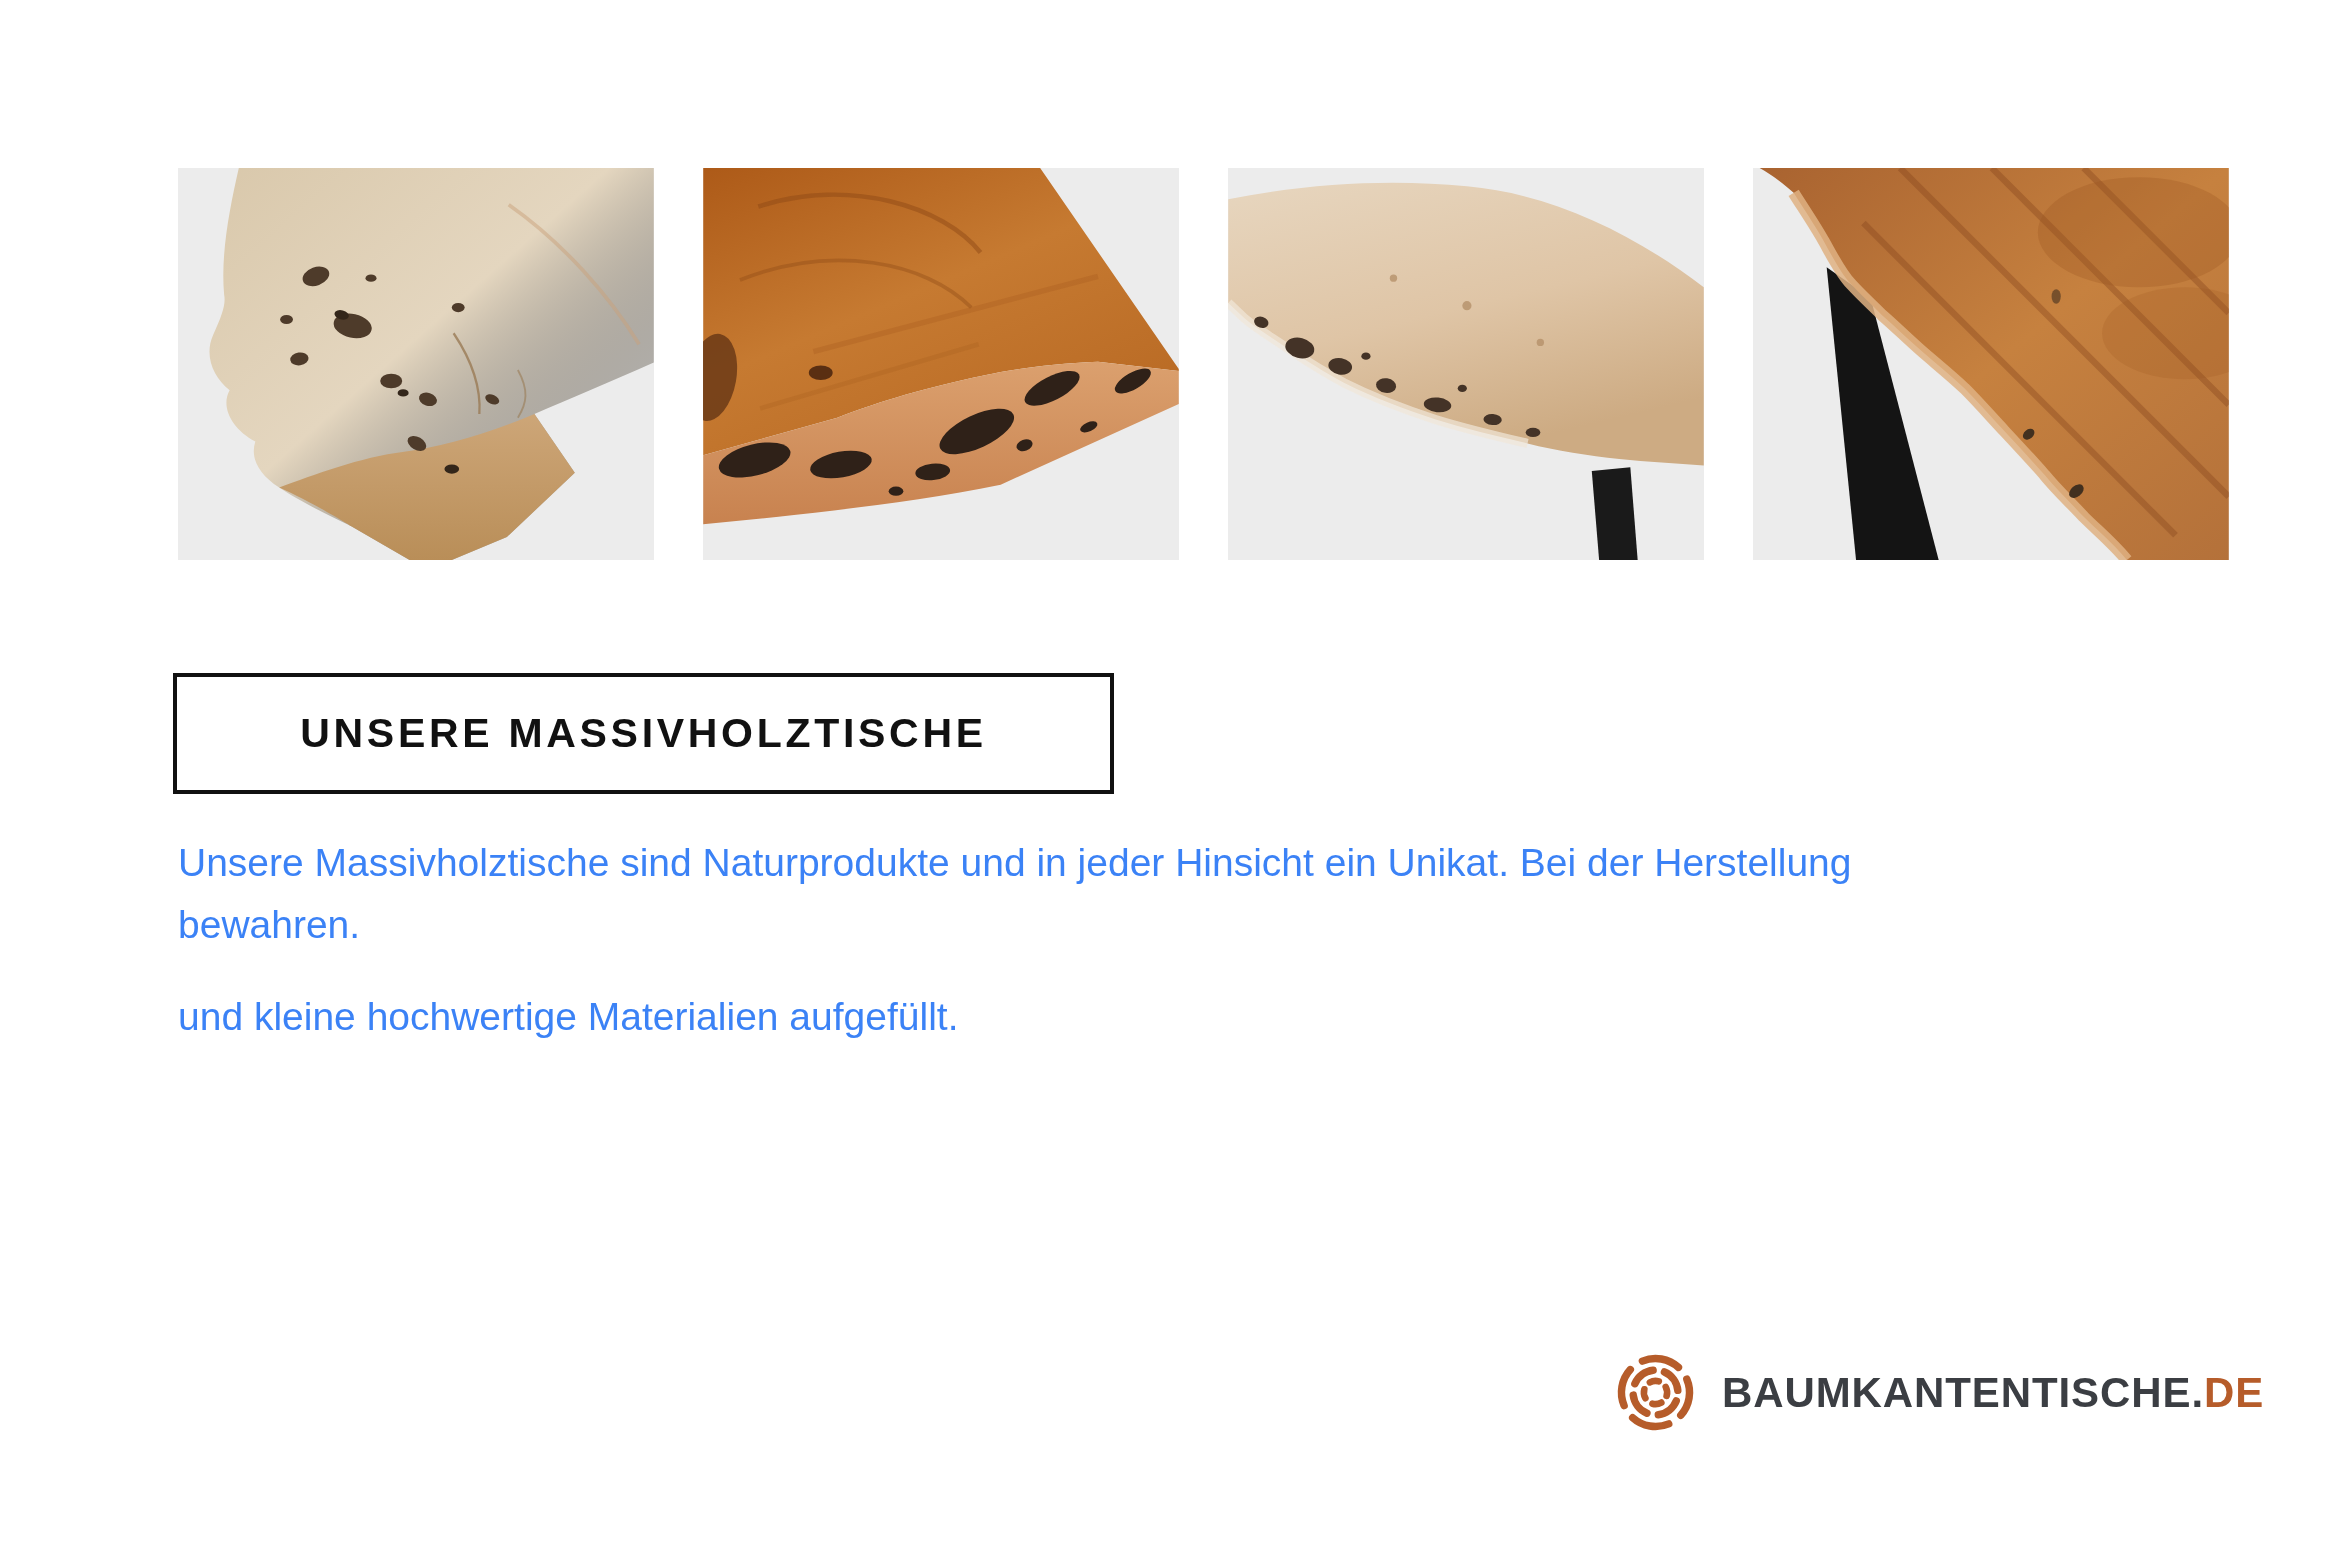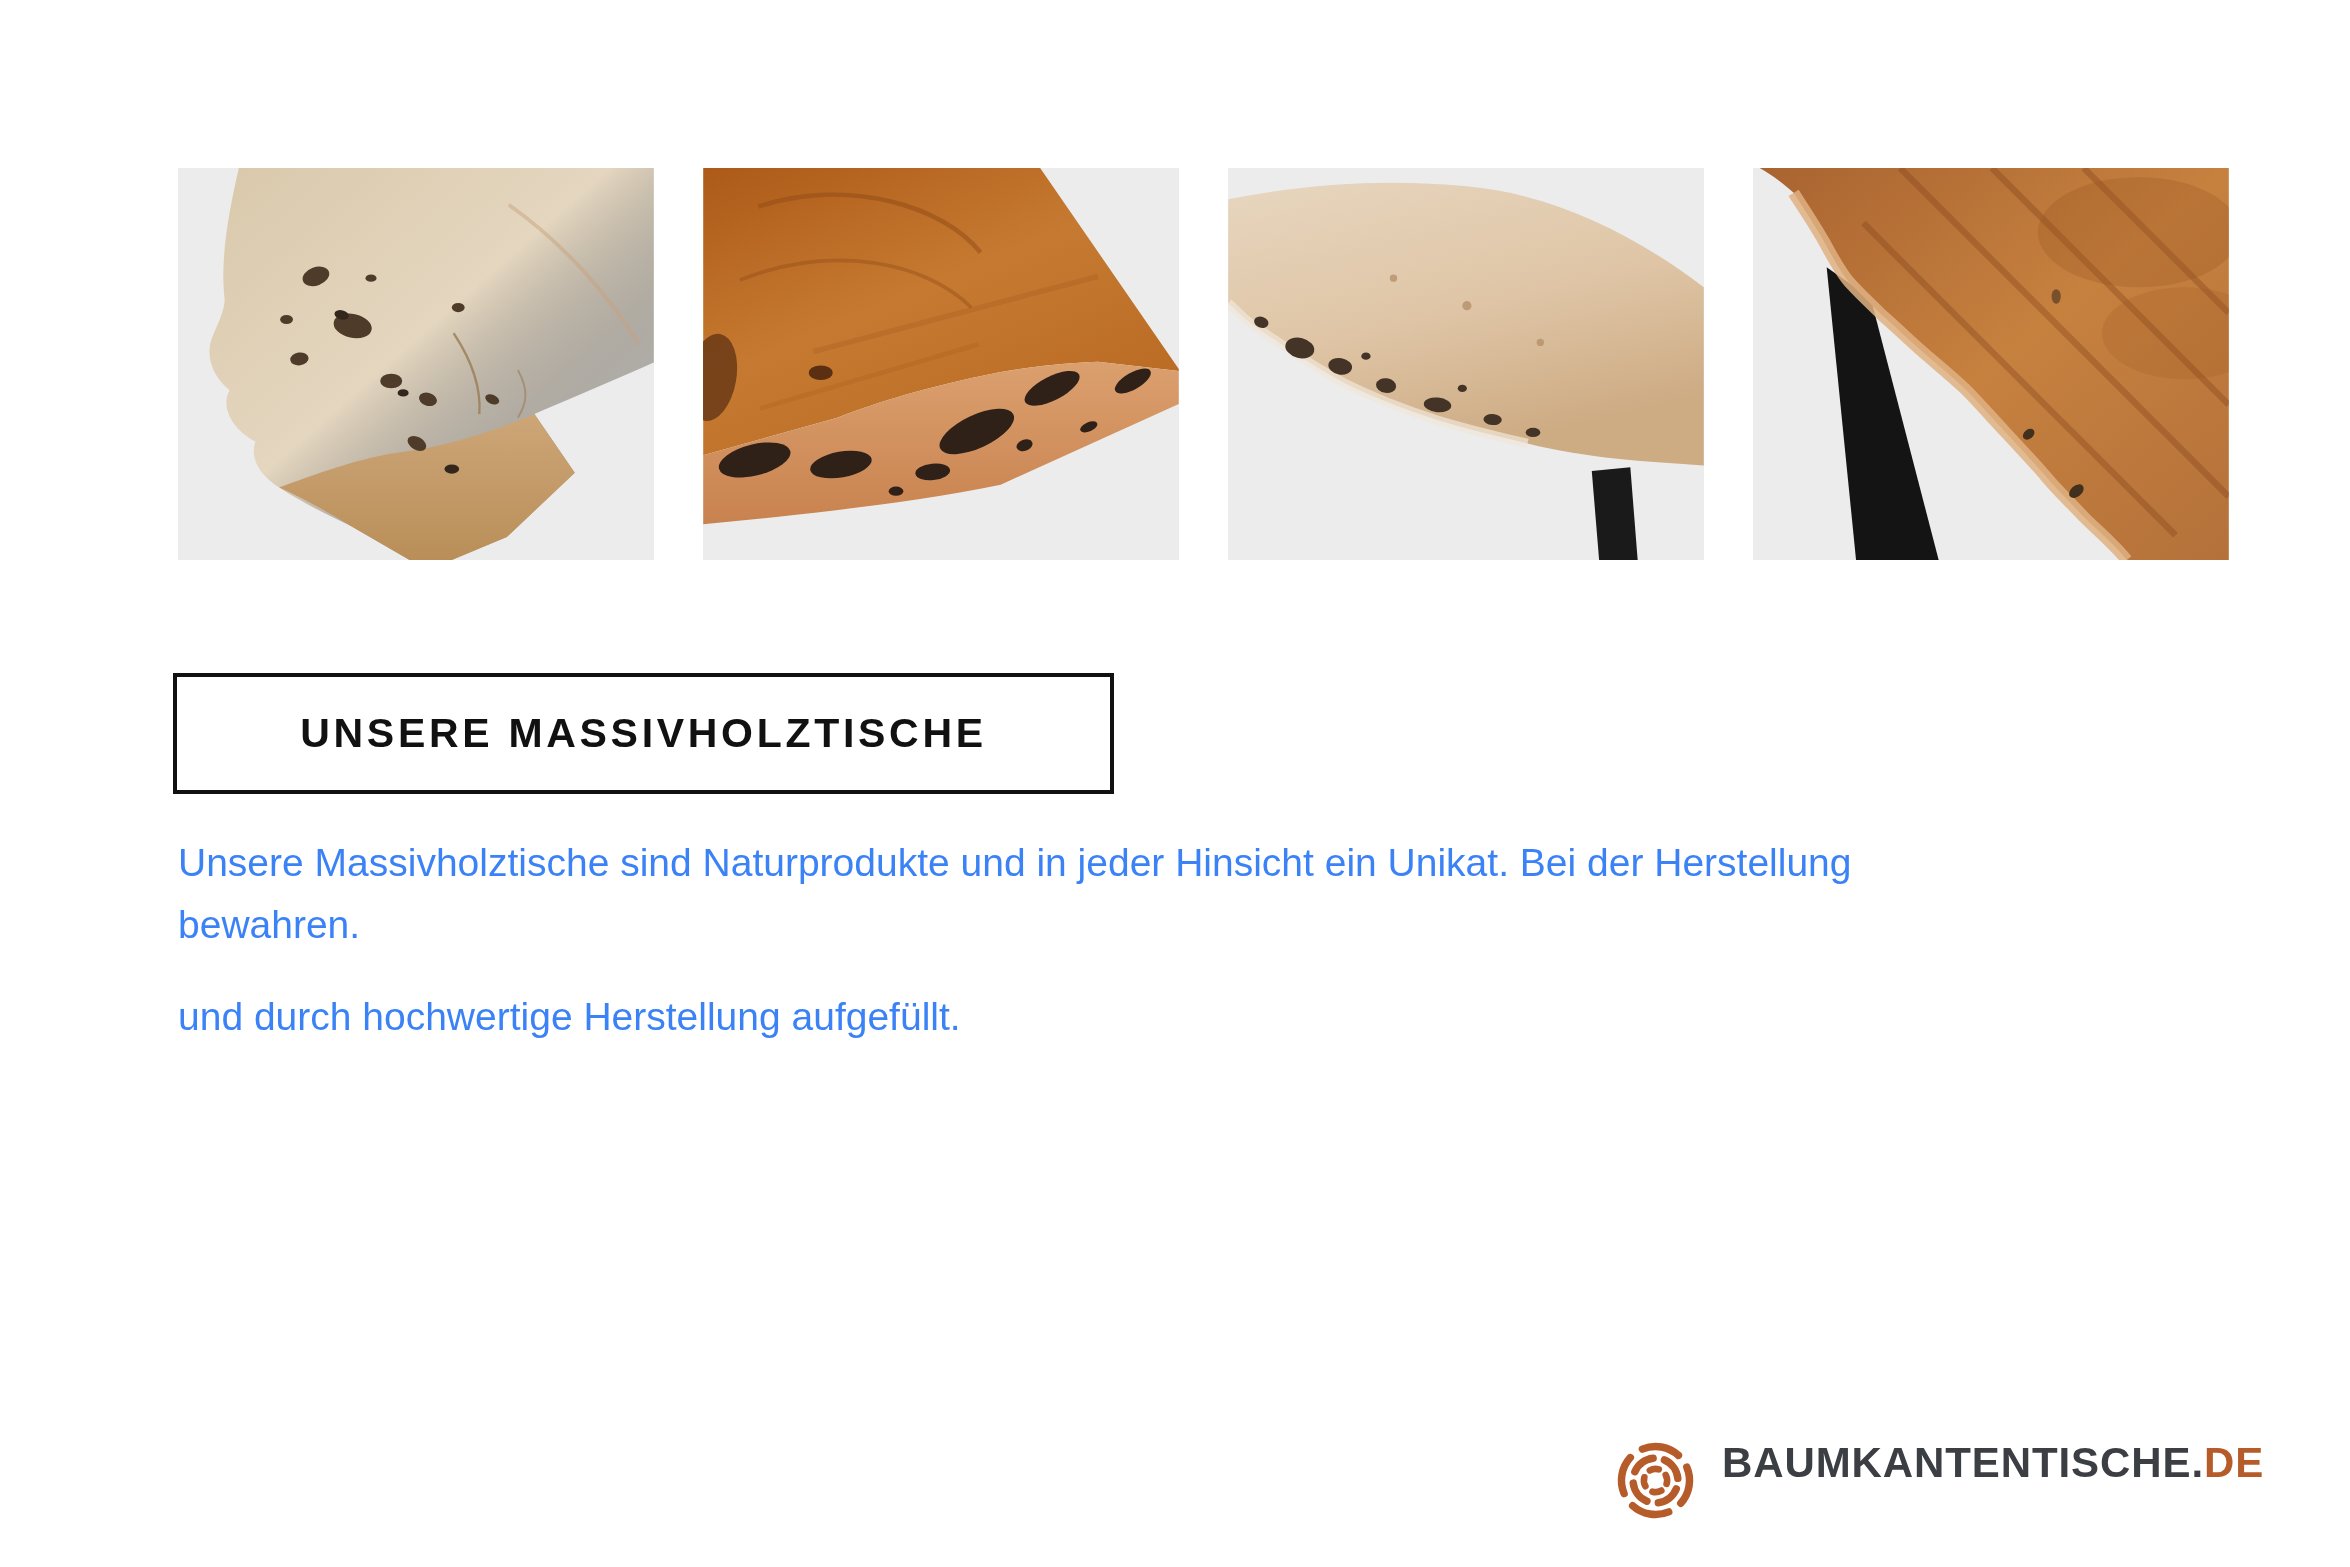"und durch hochwertige Herstellung" div.line { text: durch hochwertige Herstellung -> kleine hochwertige Materialien }
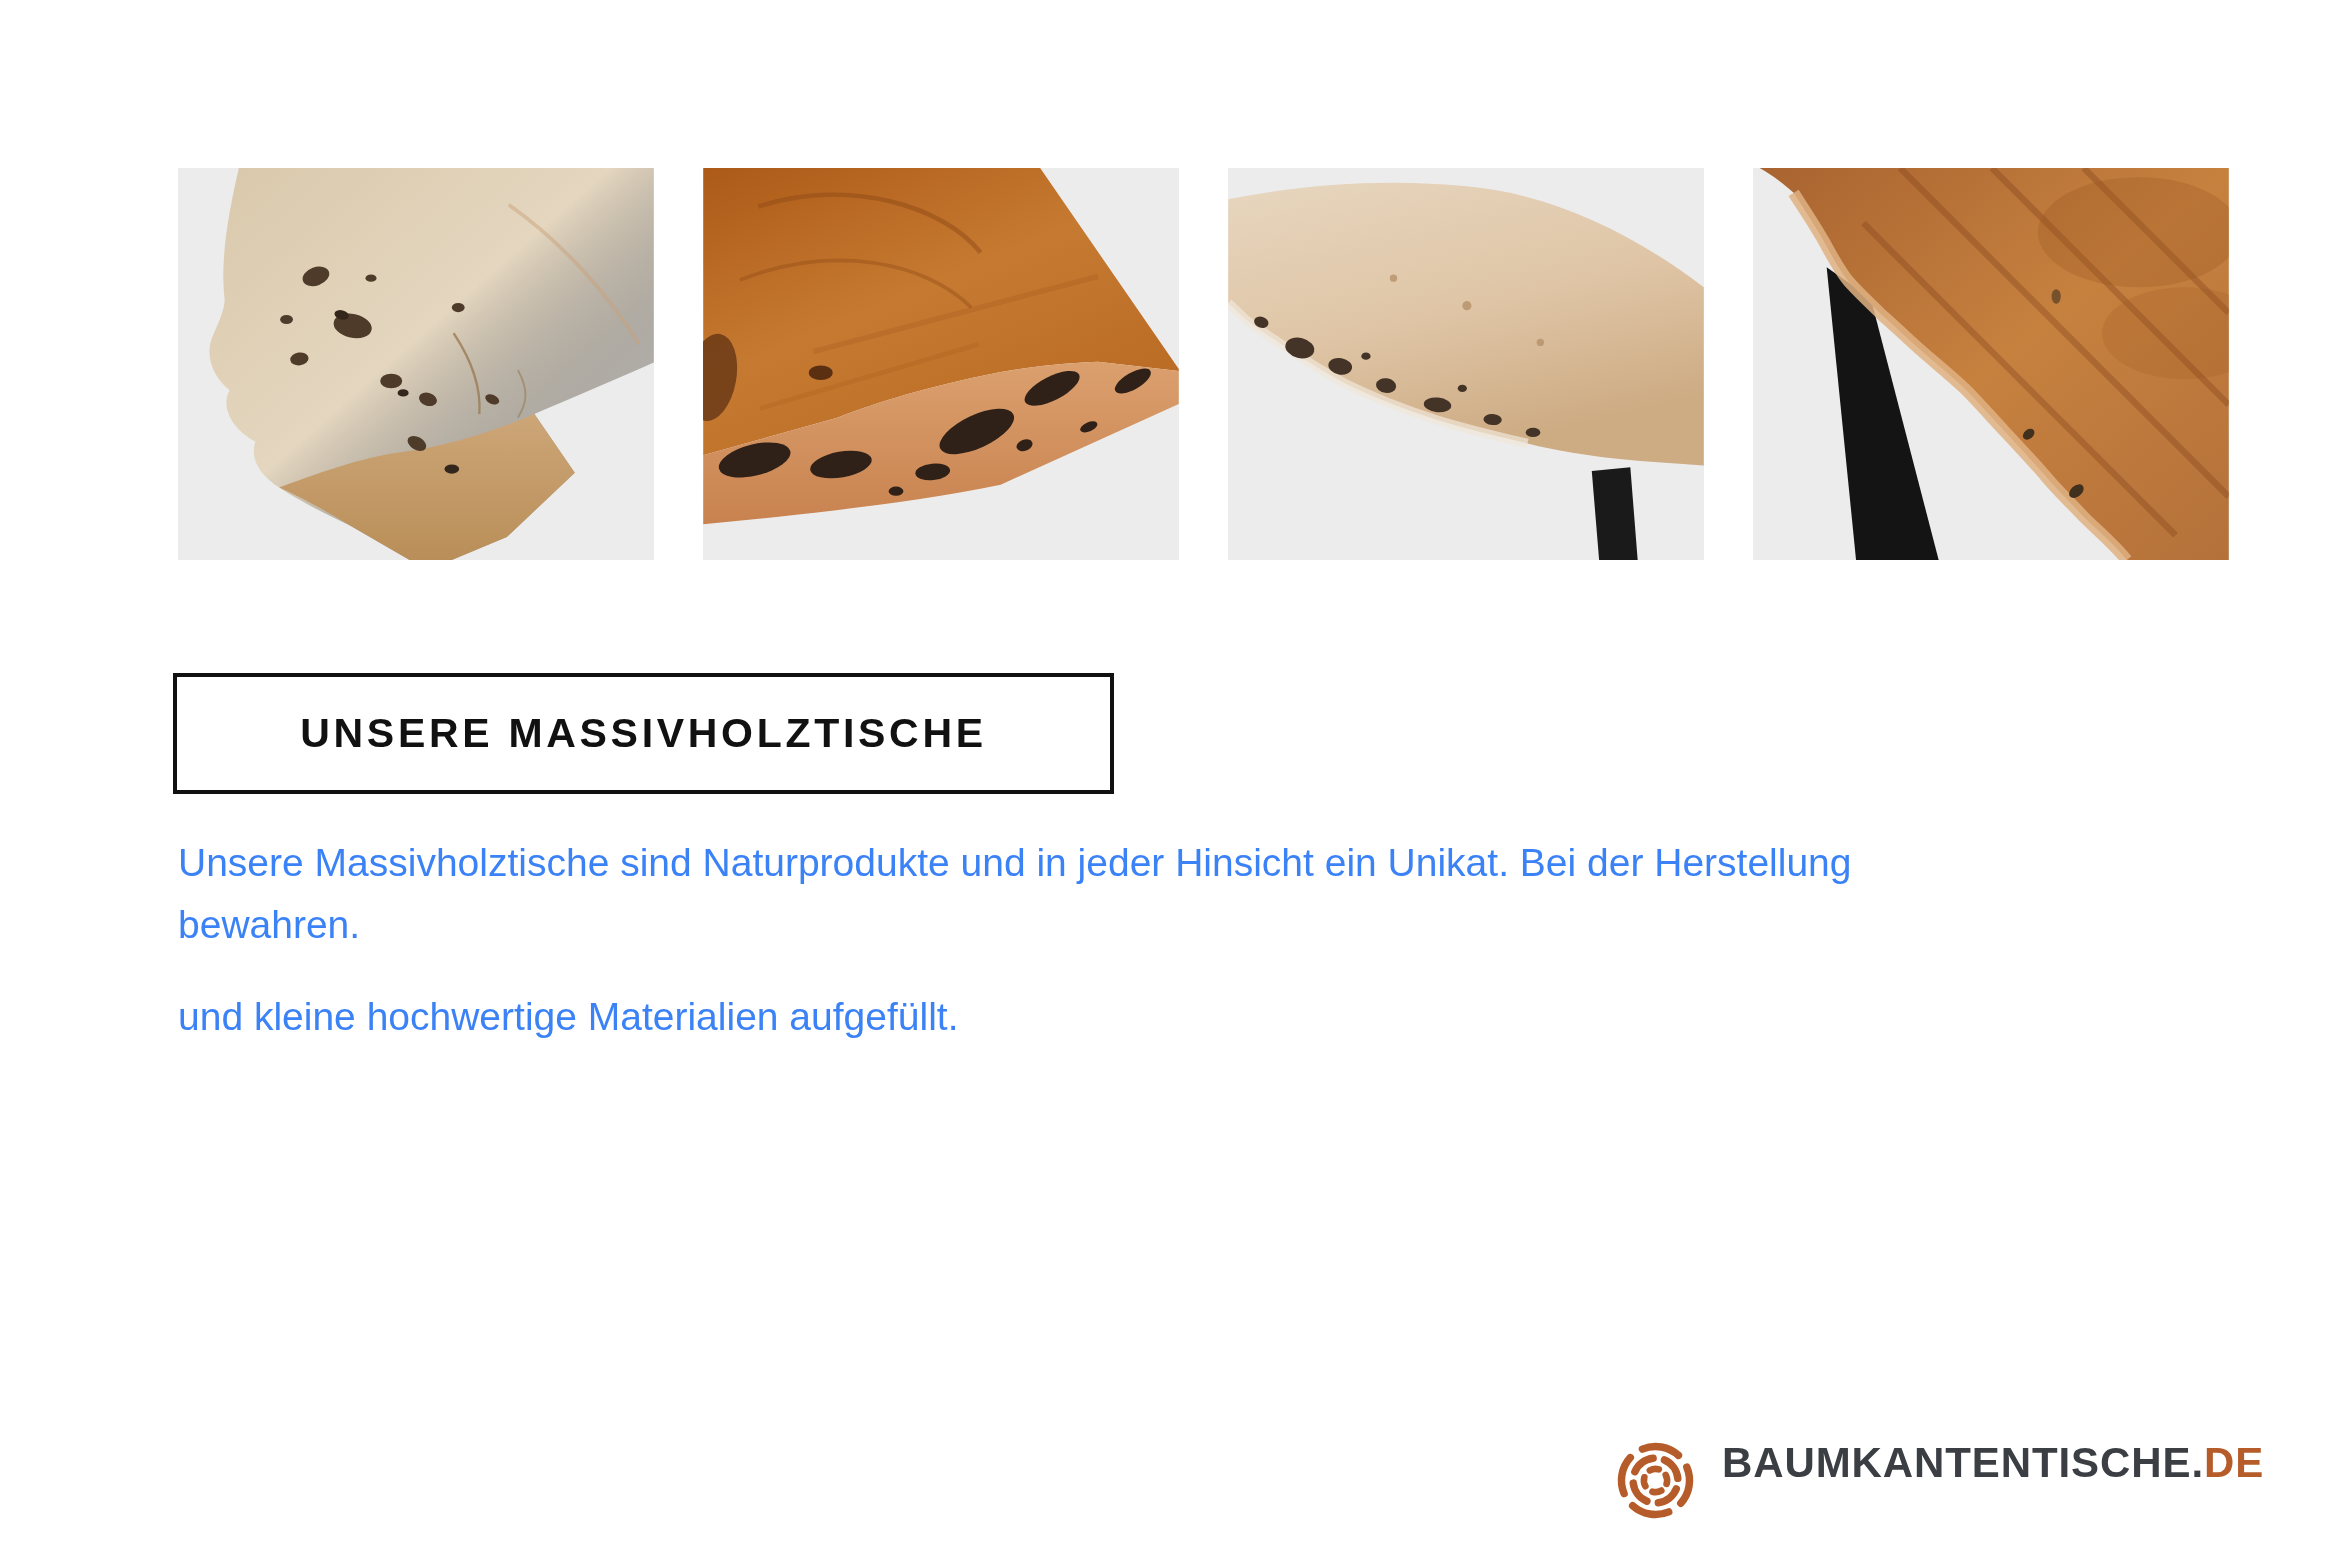"BAUMKANTENTISCHE.DE" .logo-row { align-items: flex-start -> center; top: 1439px -> 1351px }
